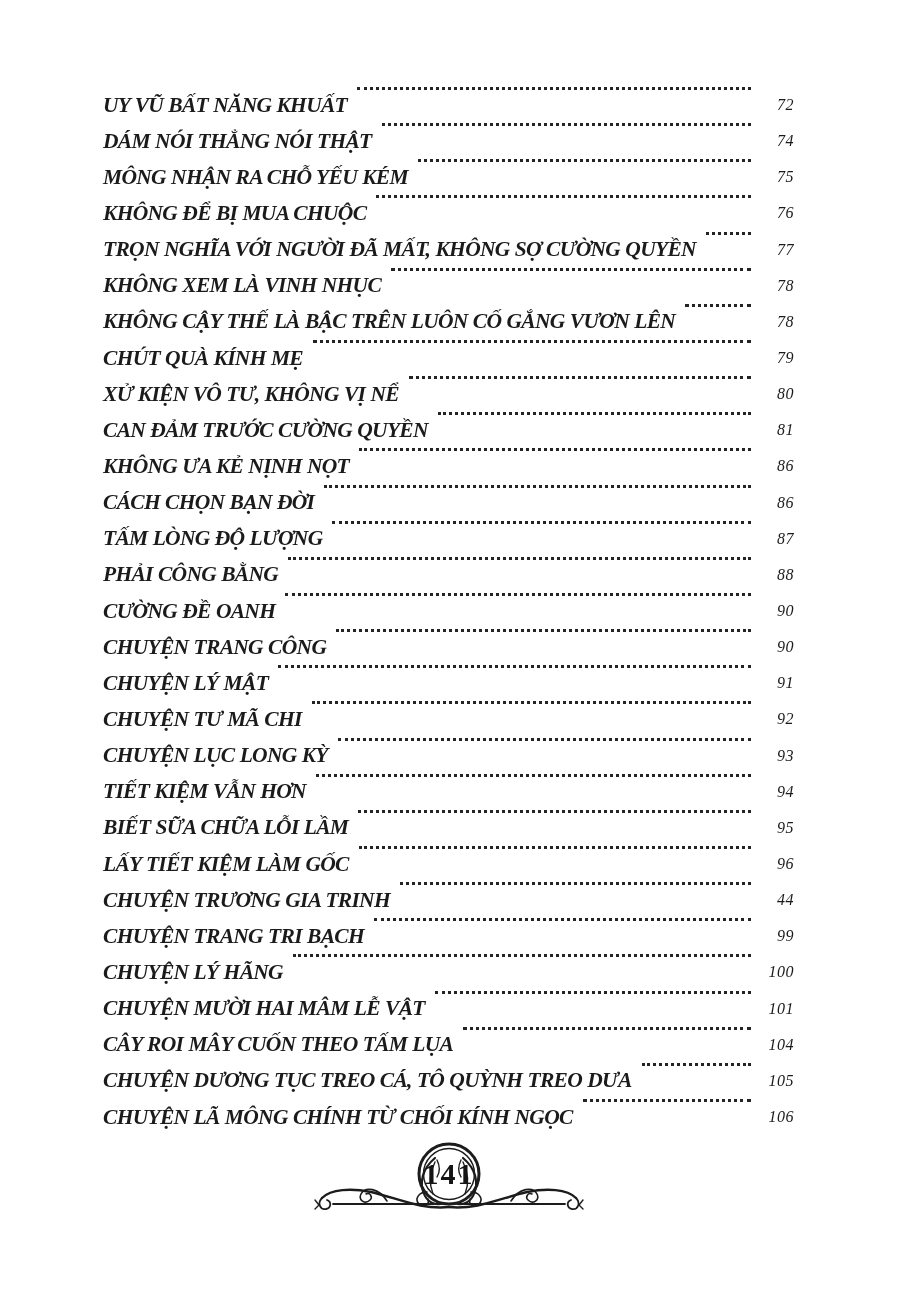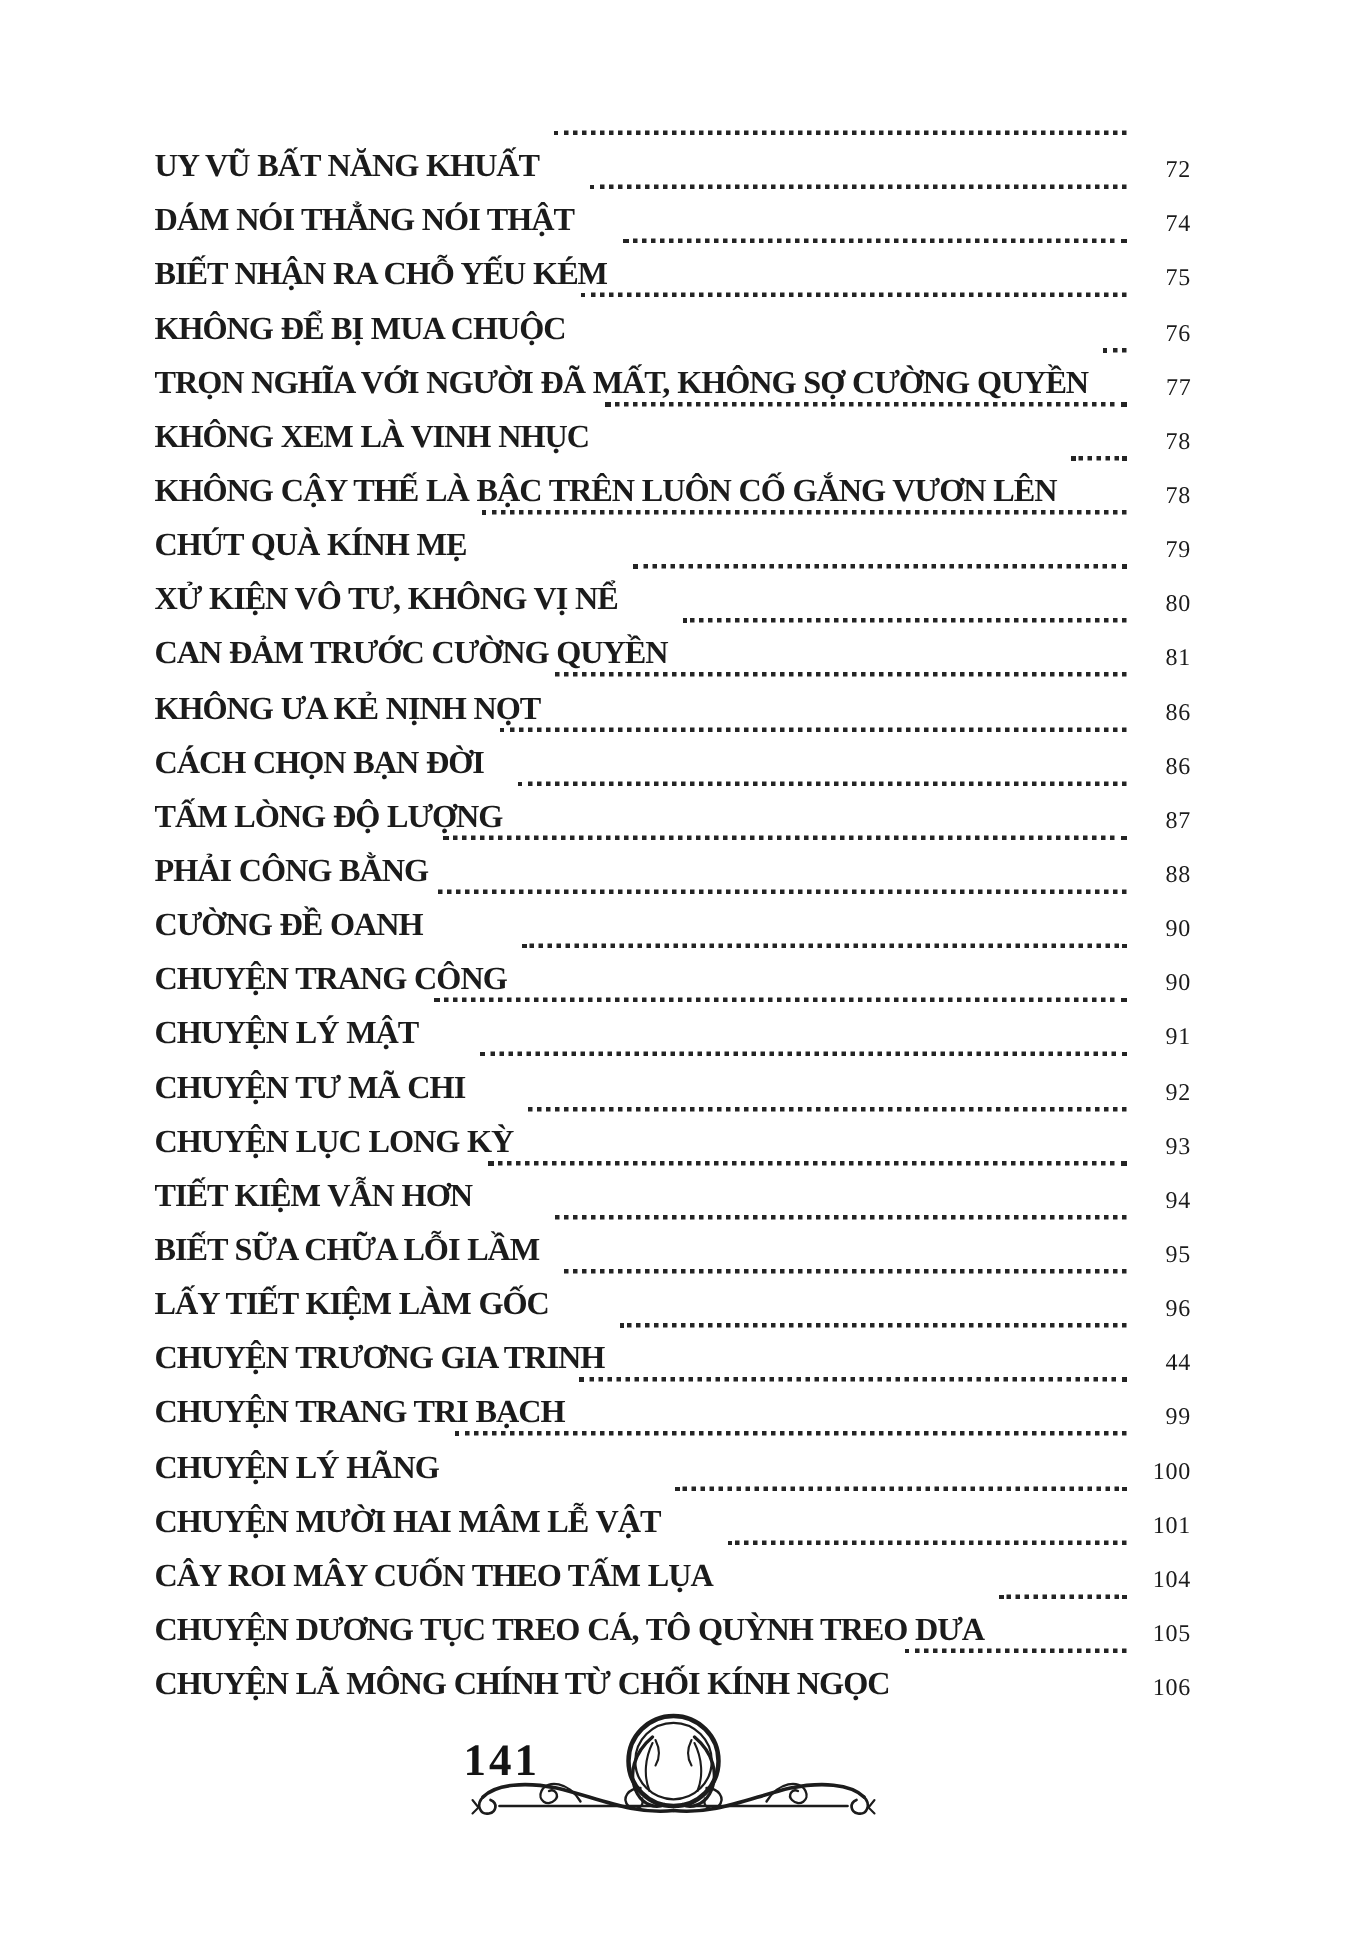"UY VŨ BẤT NĂNG KHUẤT" .row { align-items: flex-end -> center; font-style: none -> italic }
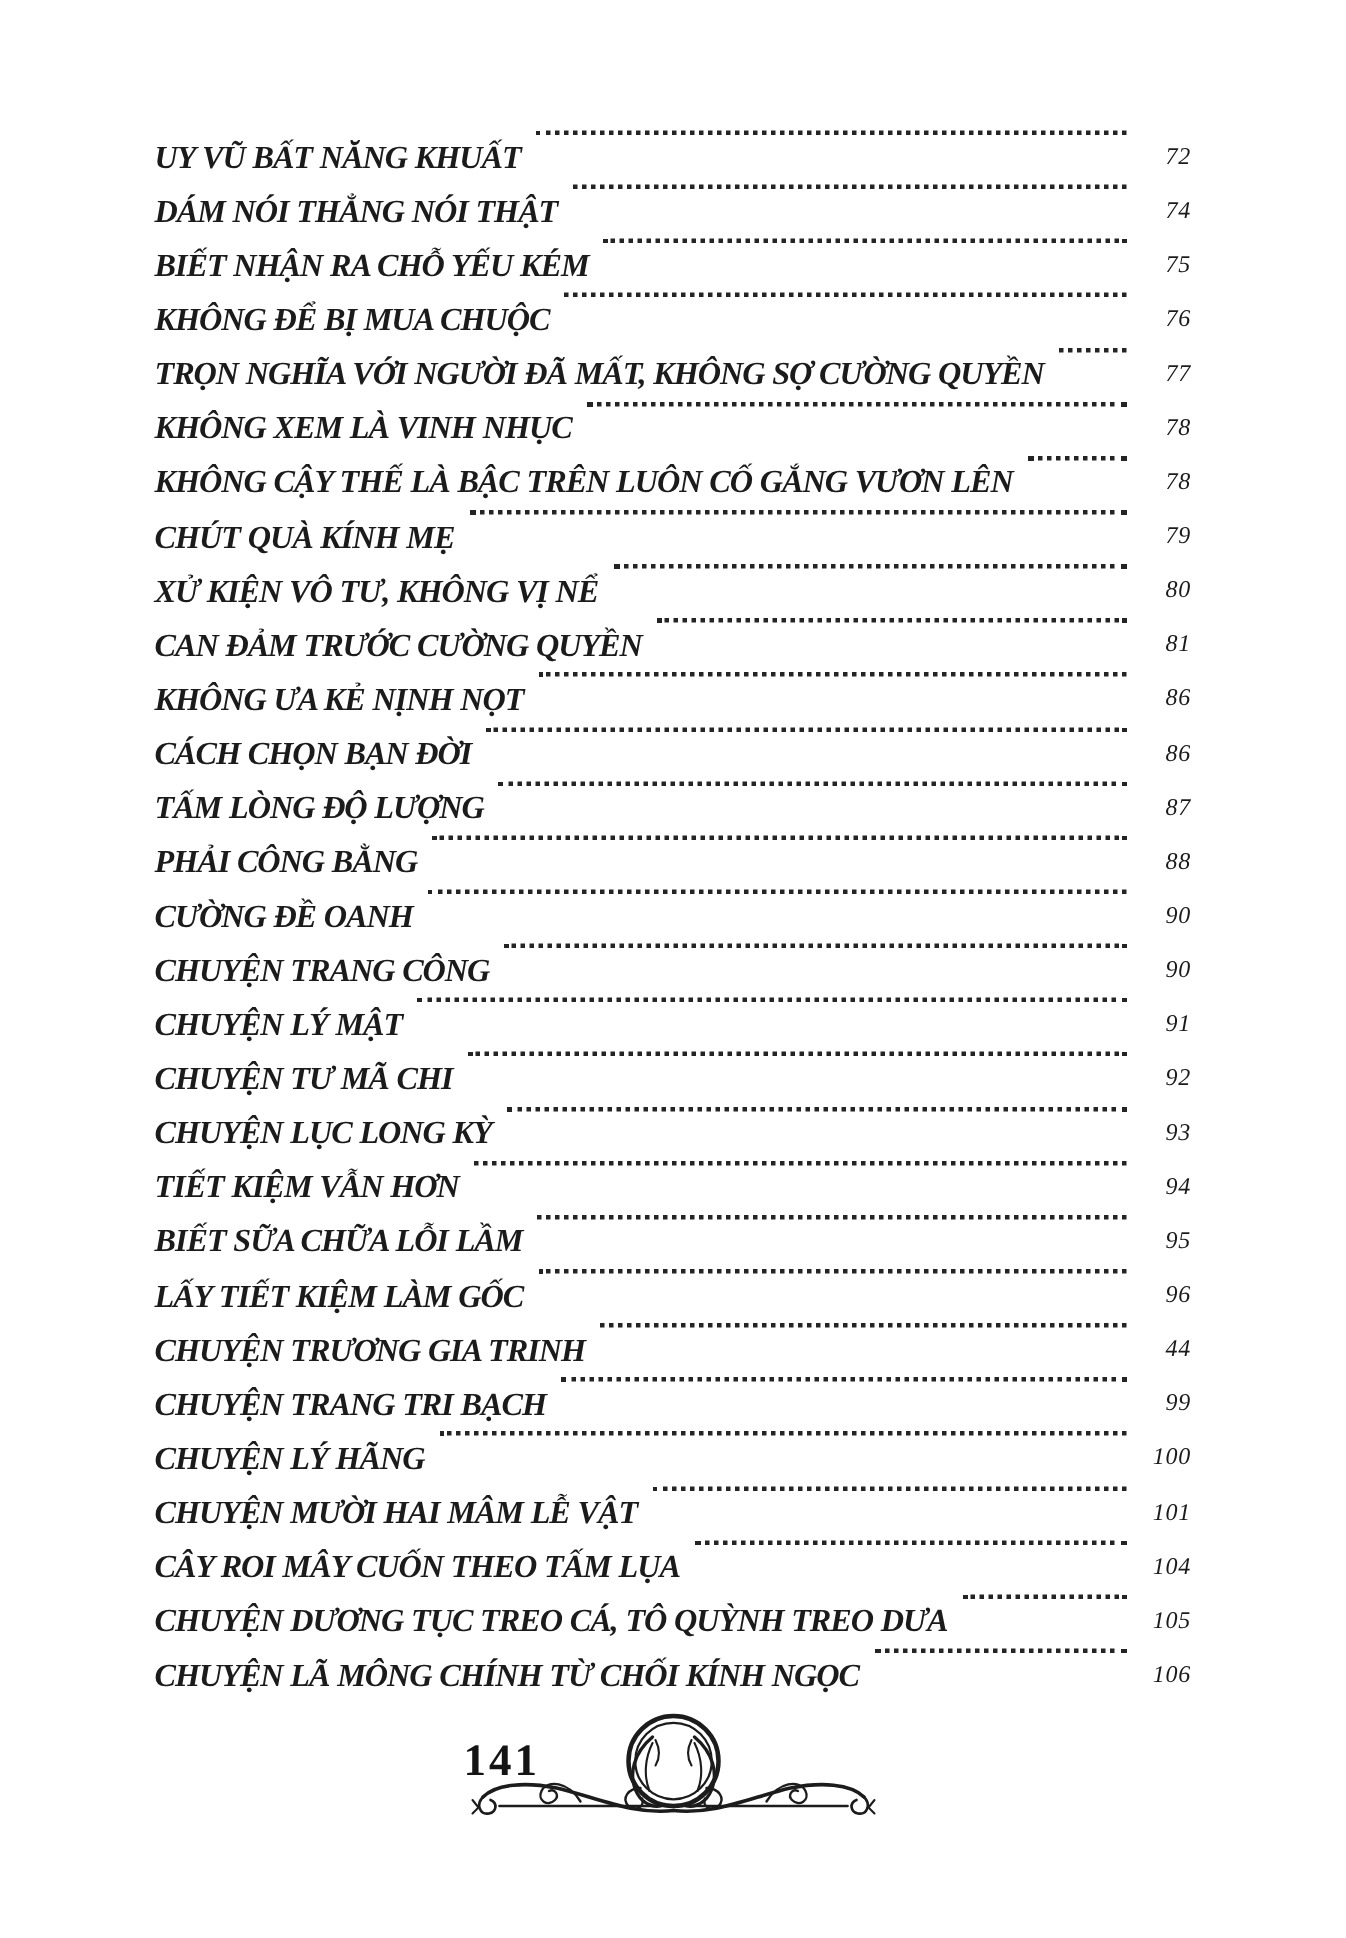"BIẾT NHẬN RA CHỖ YẾU" span.title { text: BIẾT -> MÔNG }
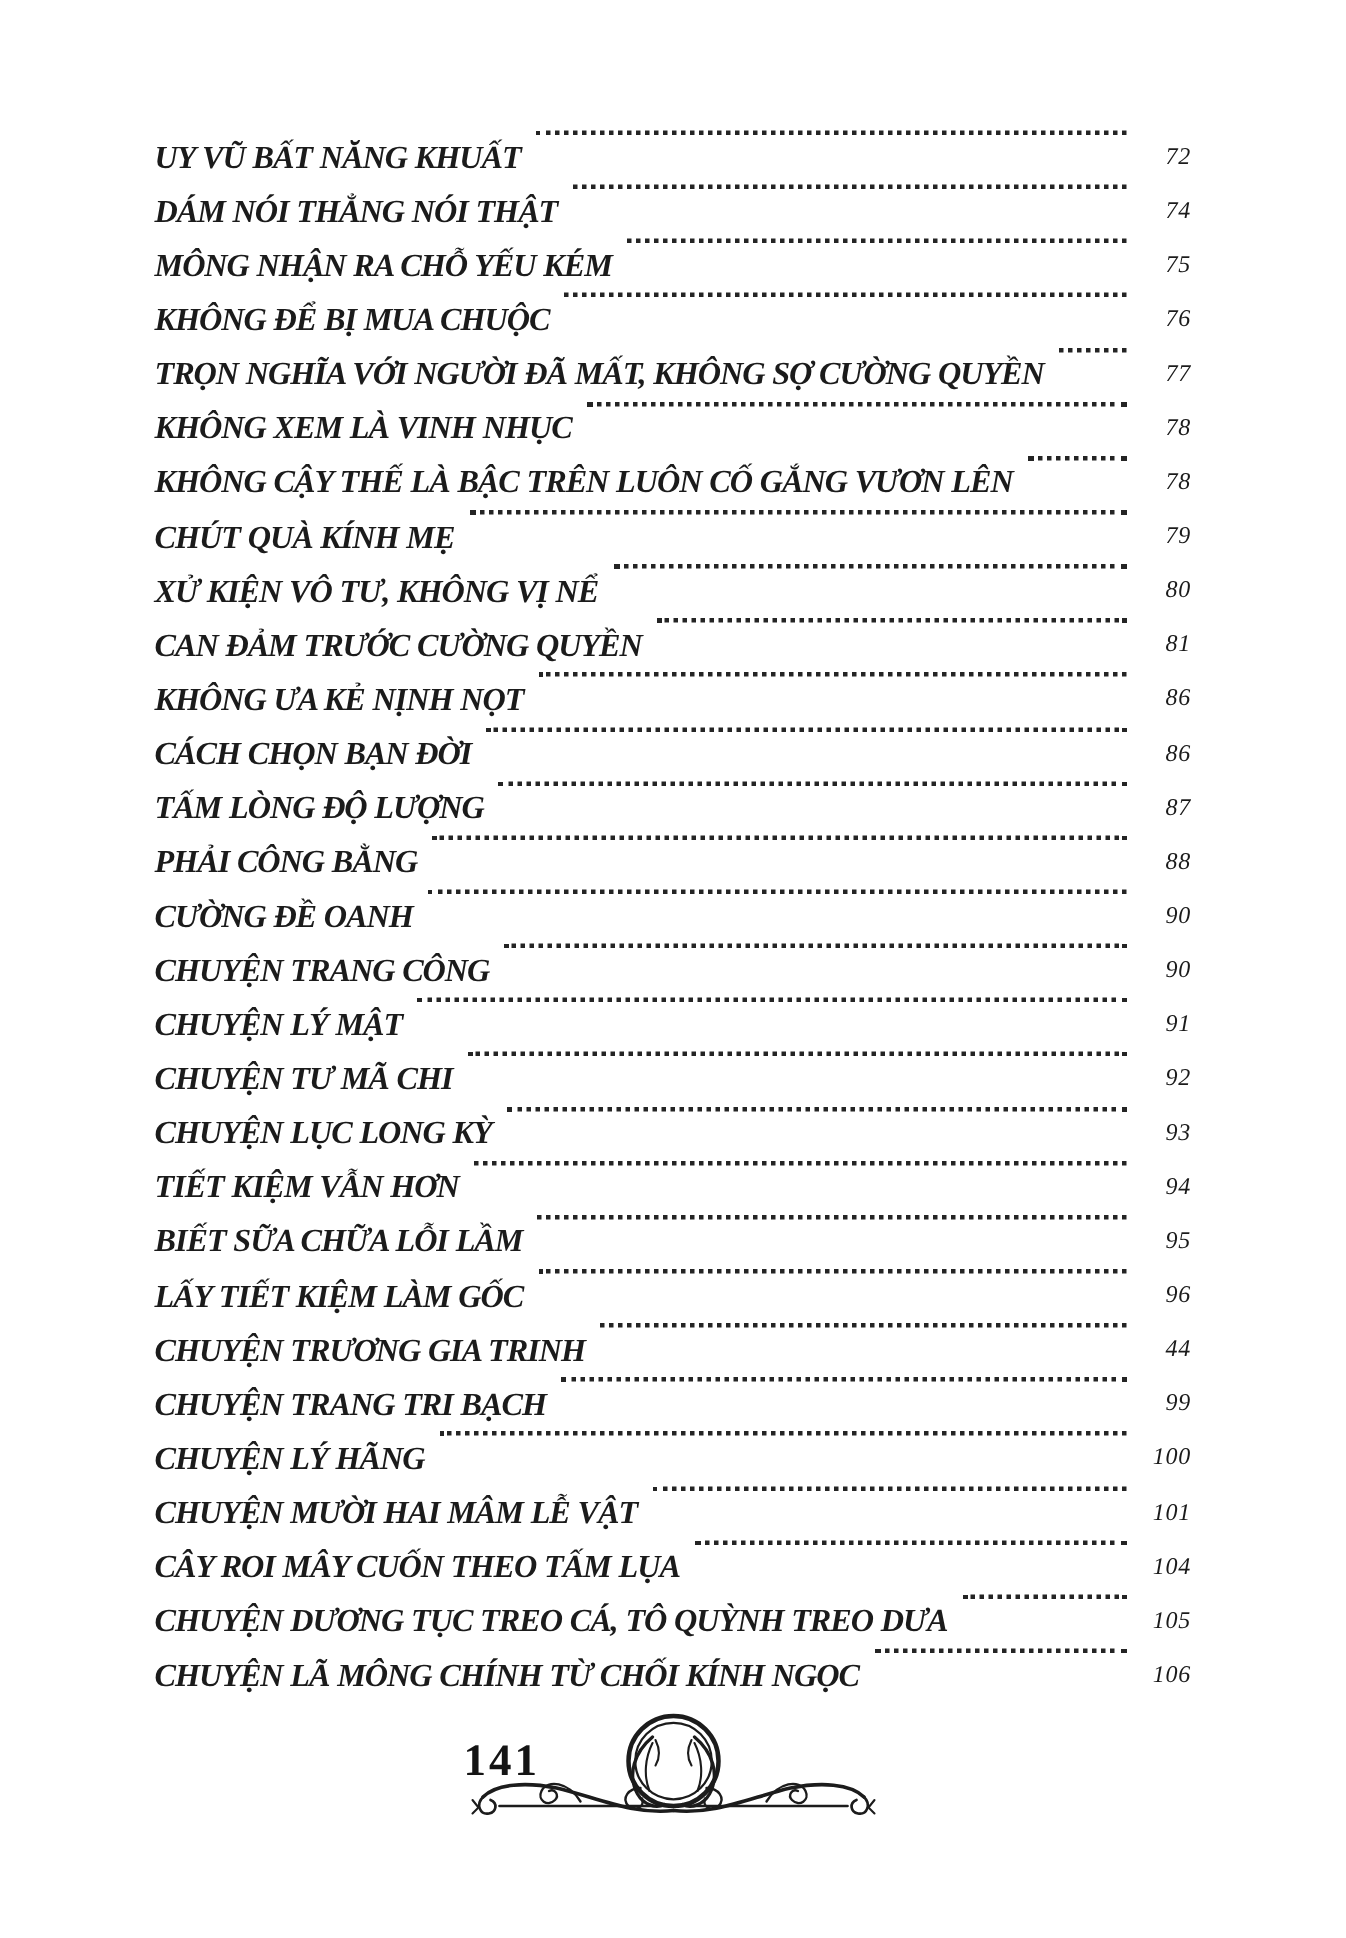"141" .pagenum { text-align: left -> center }
